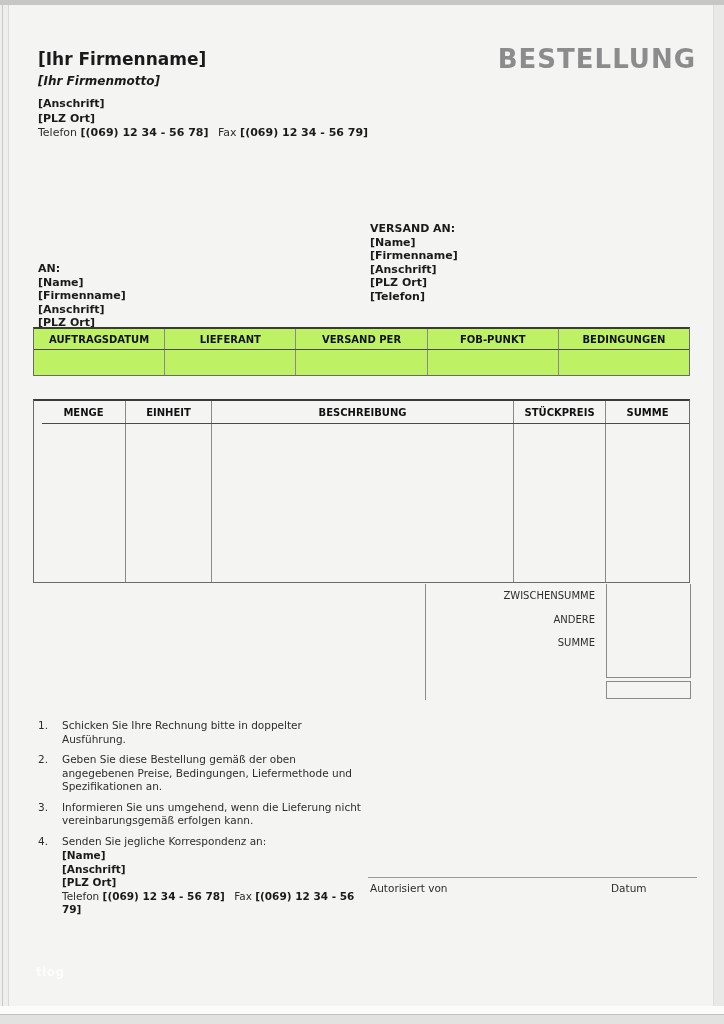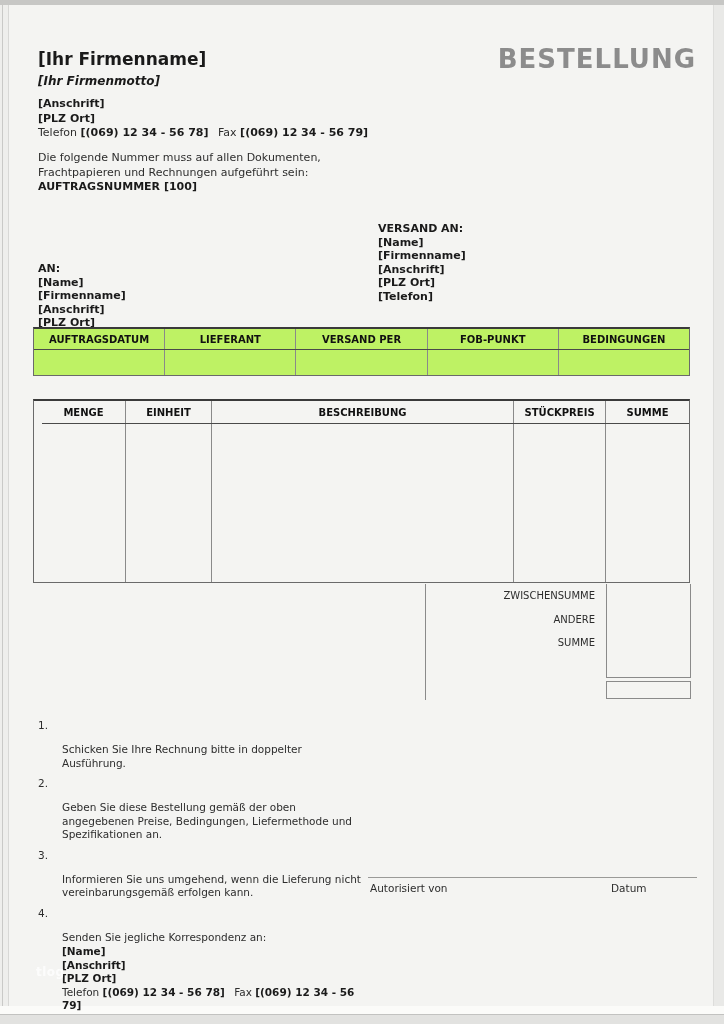"Die folgende Nummer muss auf" div.note-block { html: <div> <div>Die folgende Nummer muss auf allen Dokumenten,</div> <div>Frachtpapieren und Rechnungen aufgeführt sein:</div> <div>AUFTRAGSNUMMER [100]</div> </div> -> none }
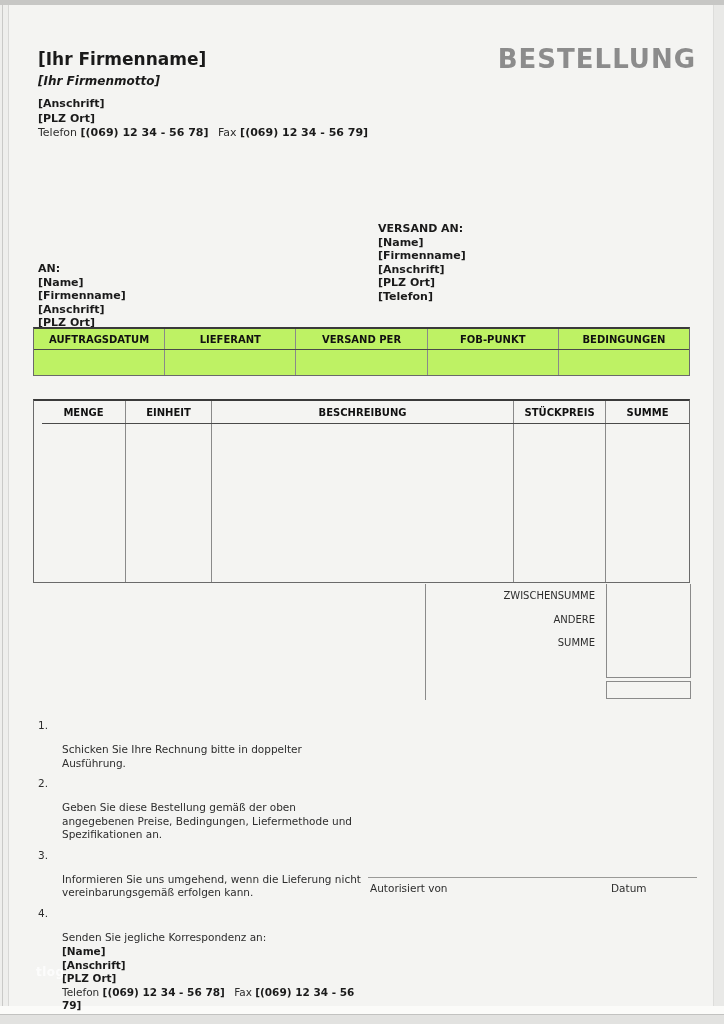"VERSAND AN:" .party.versand { left: 378px -> 370px }
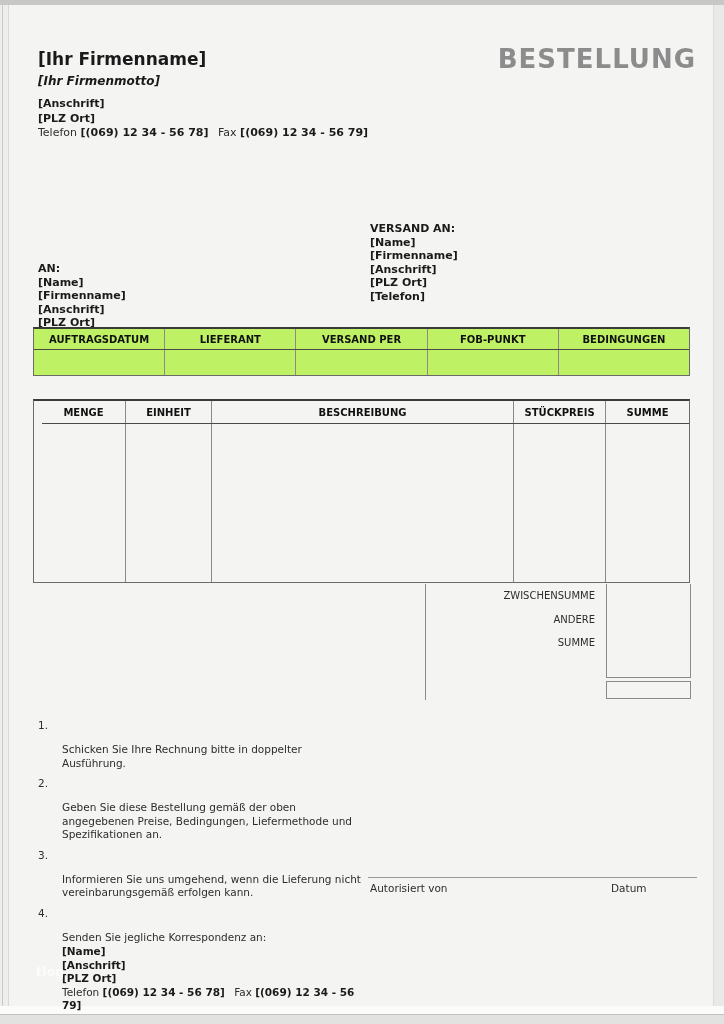"Schicken Sie Ihre Rechnung bitte" .inst-text { margin-top: 24px -> none }
